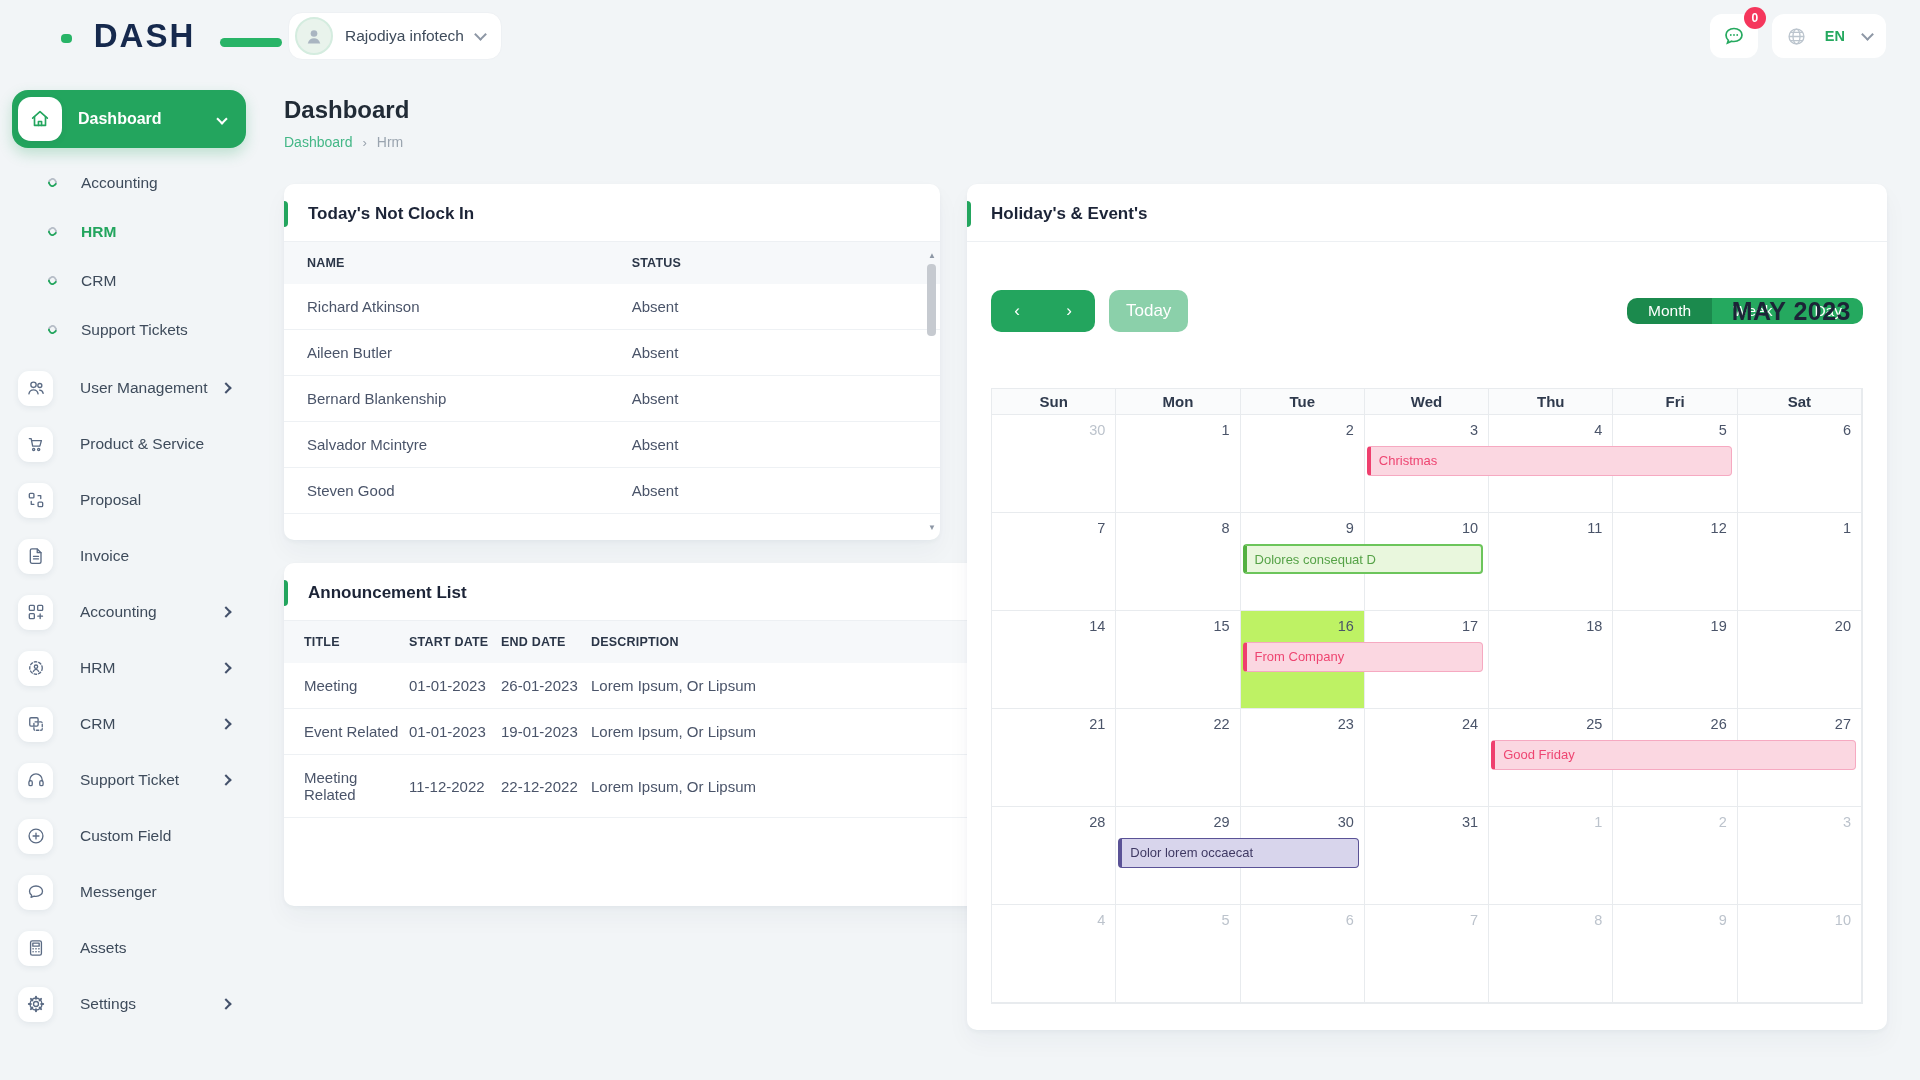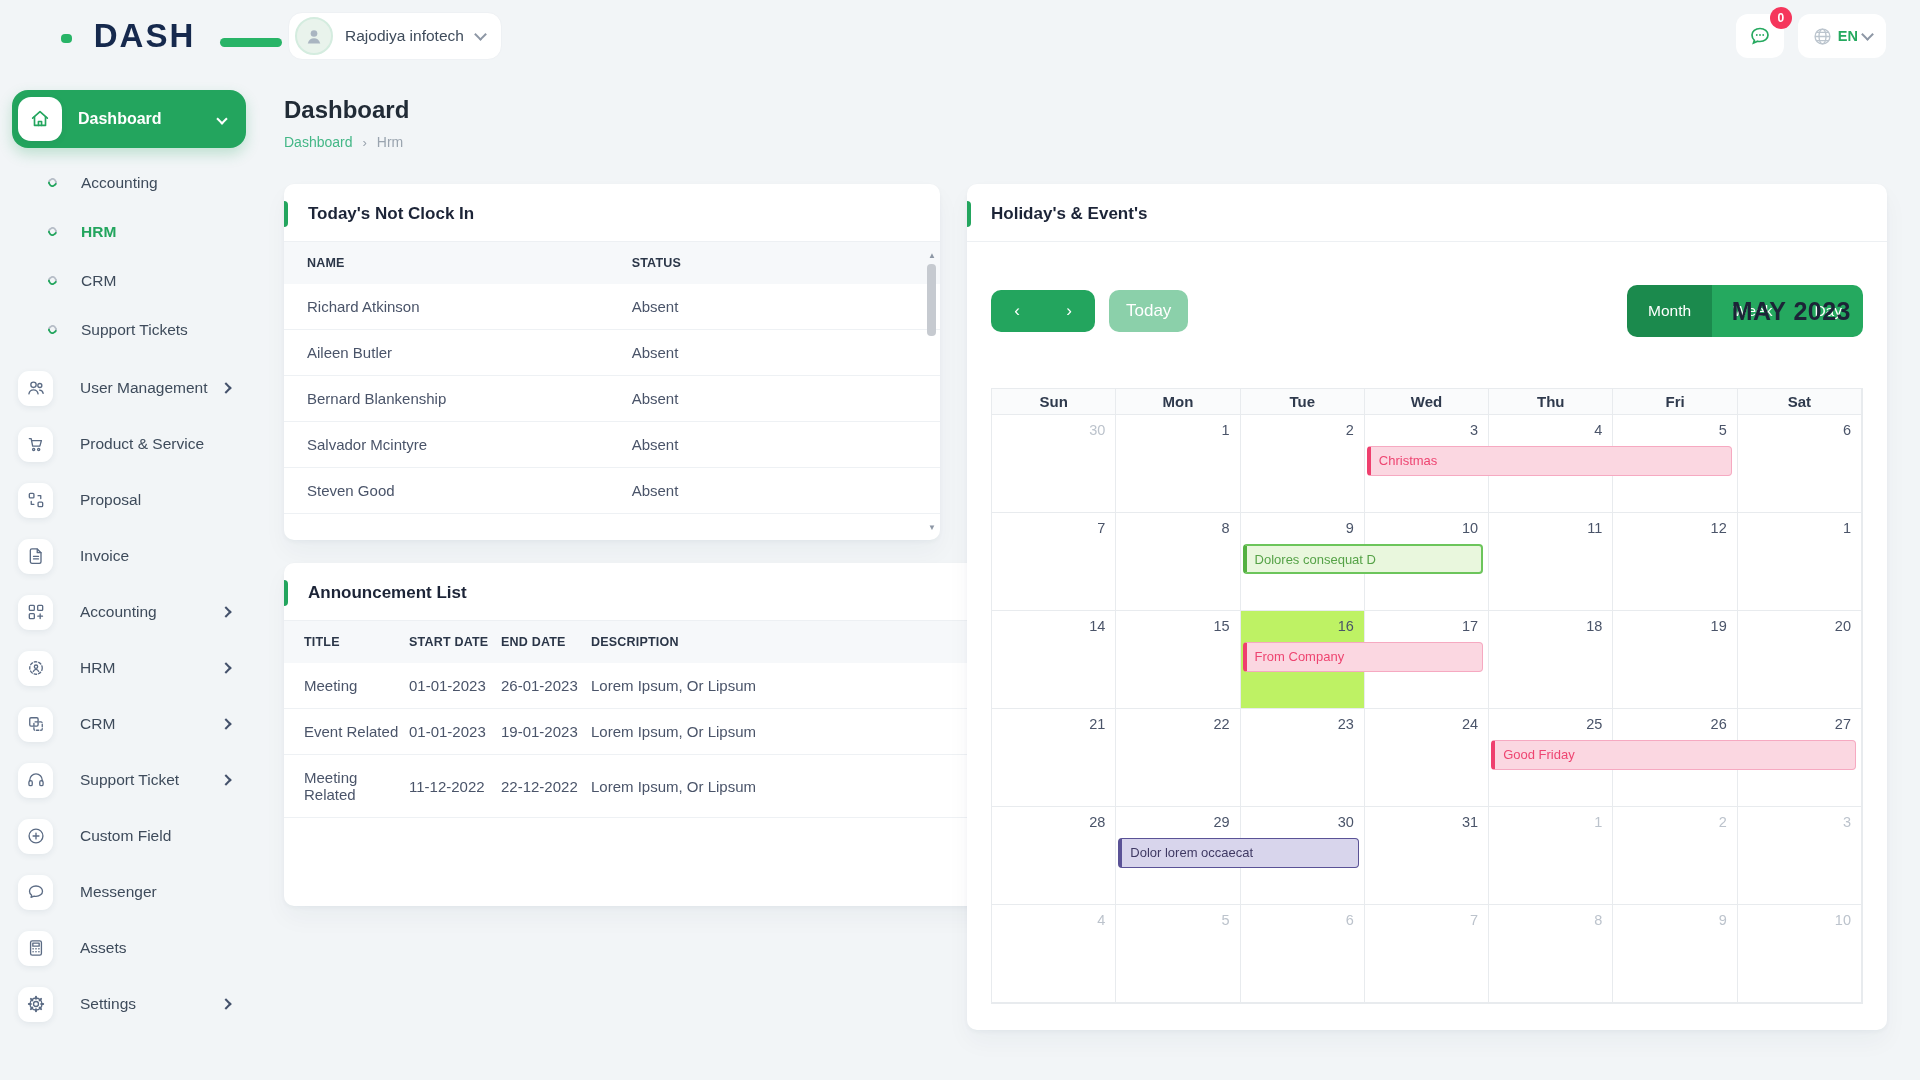"EN" .lang-pill { gap: 5px -> 18px }
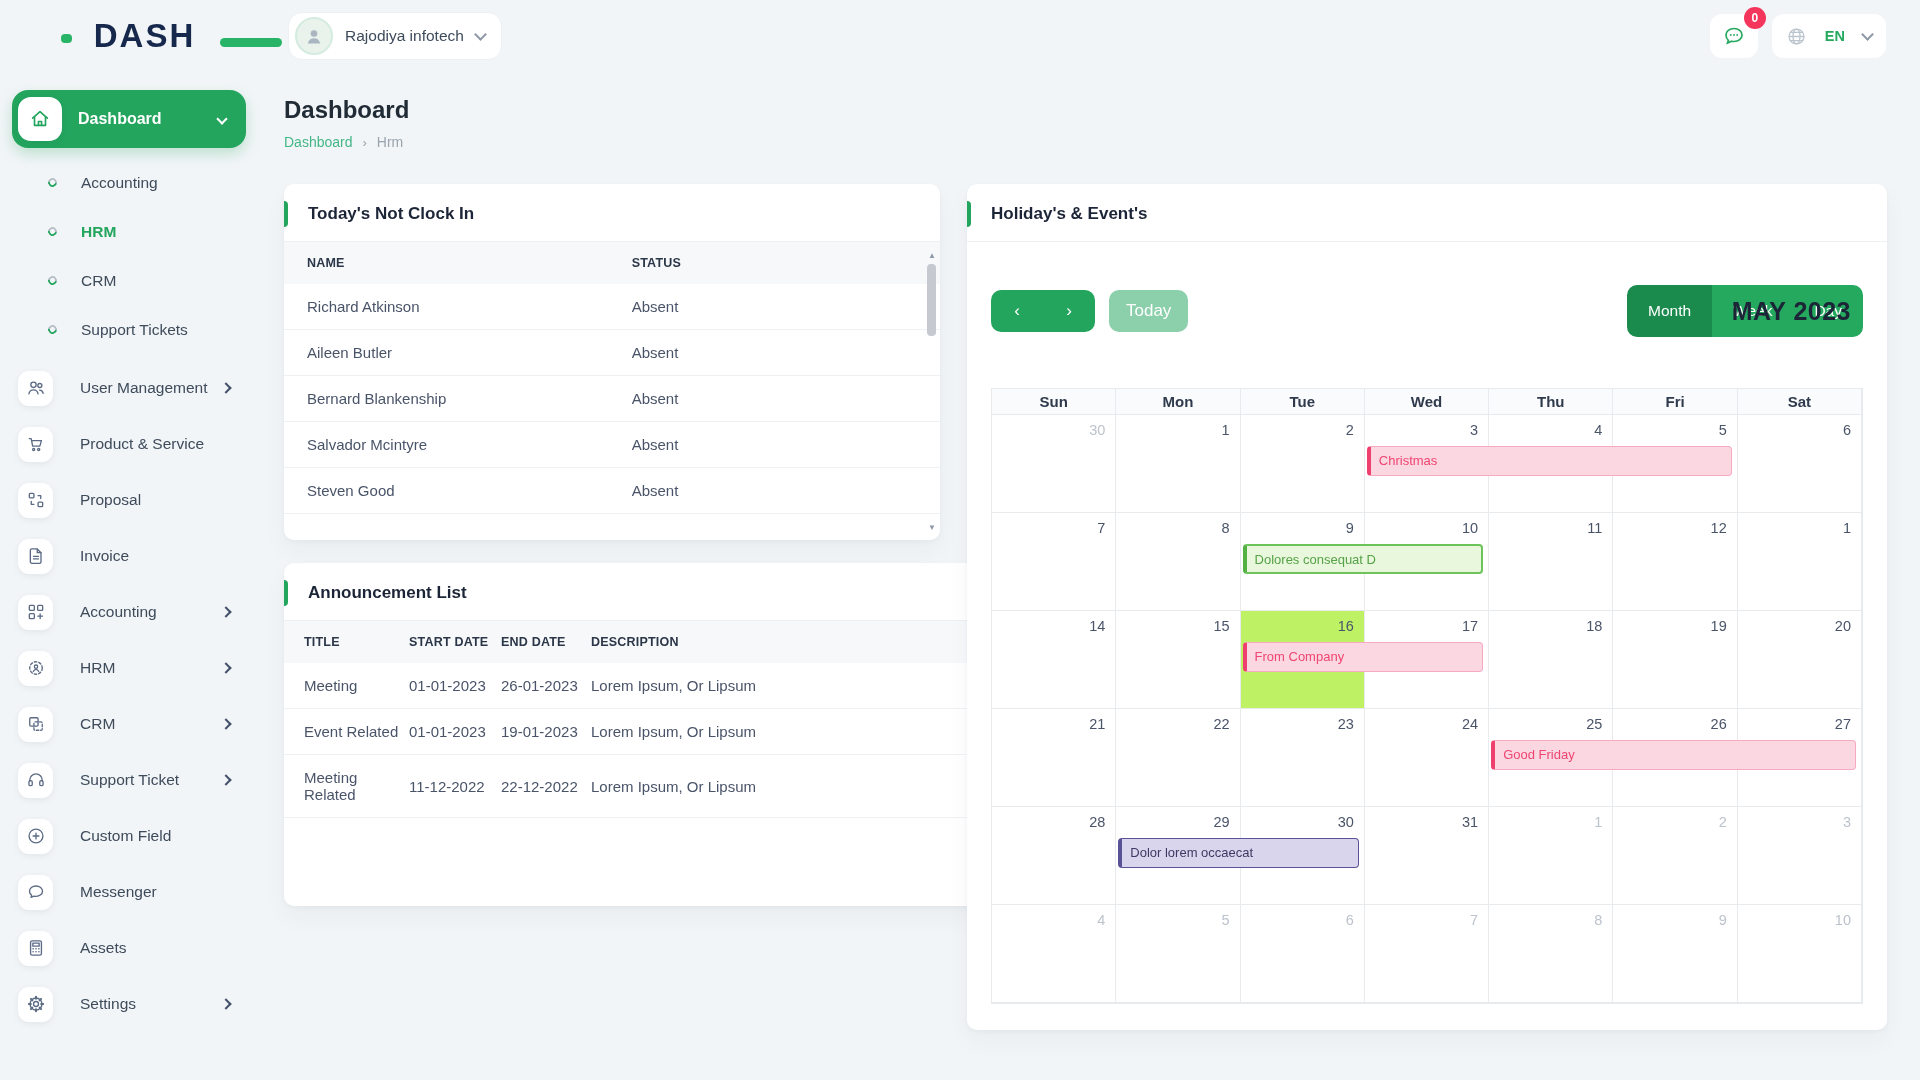"Month" .view-btn { height: 52px -> 26px }
